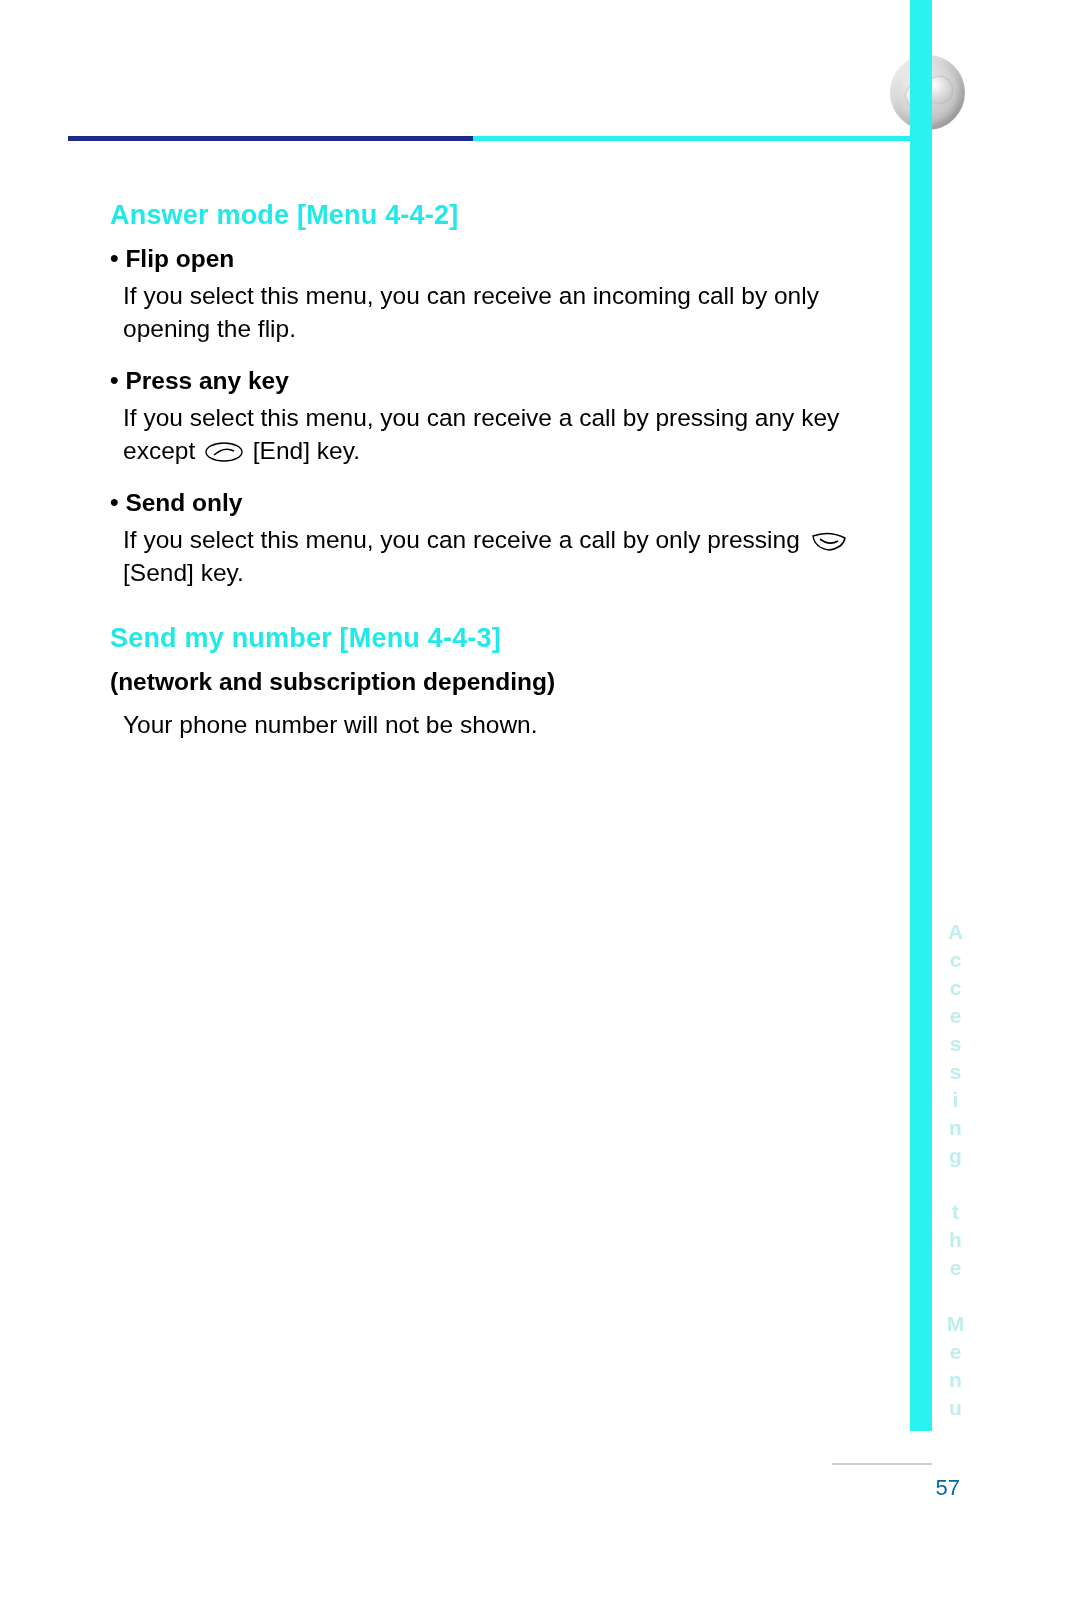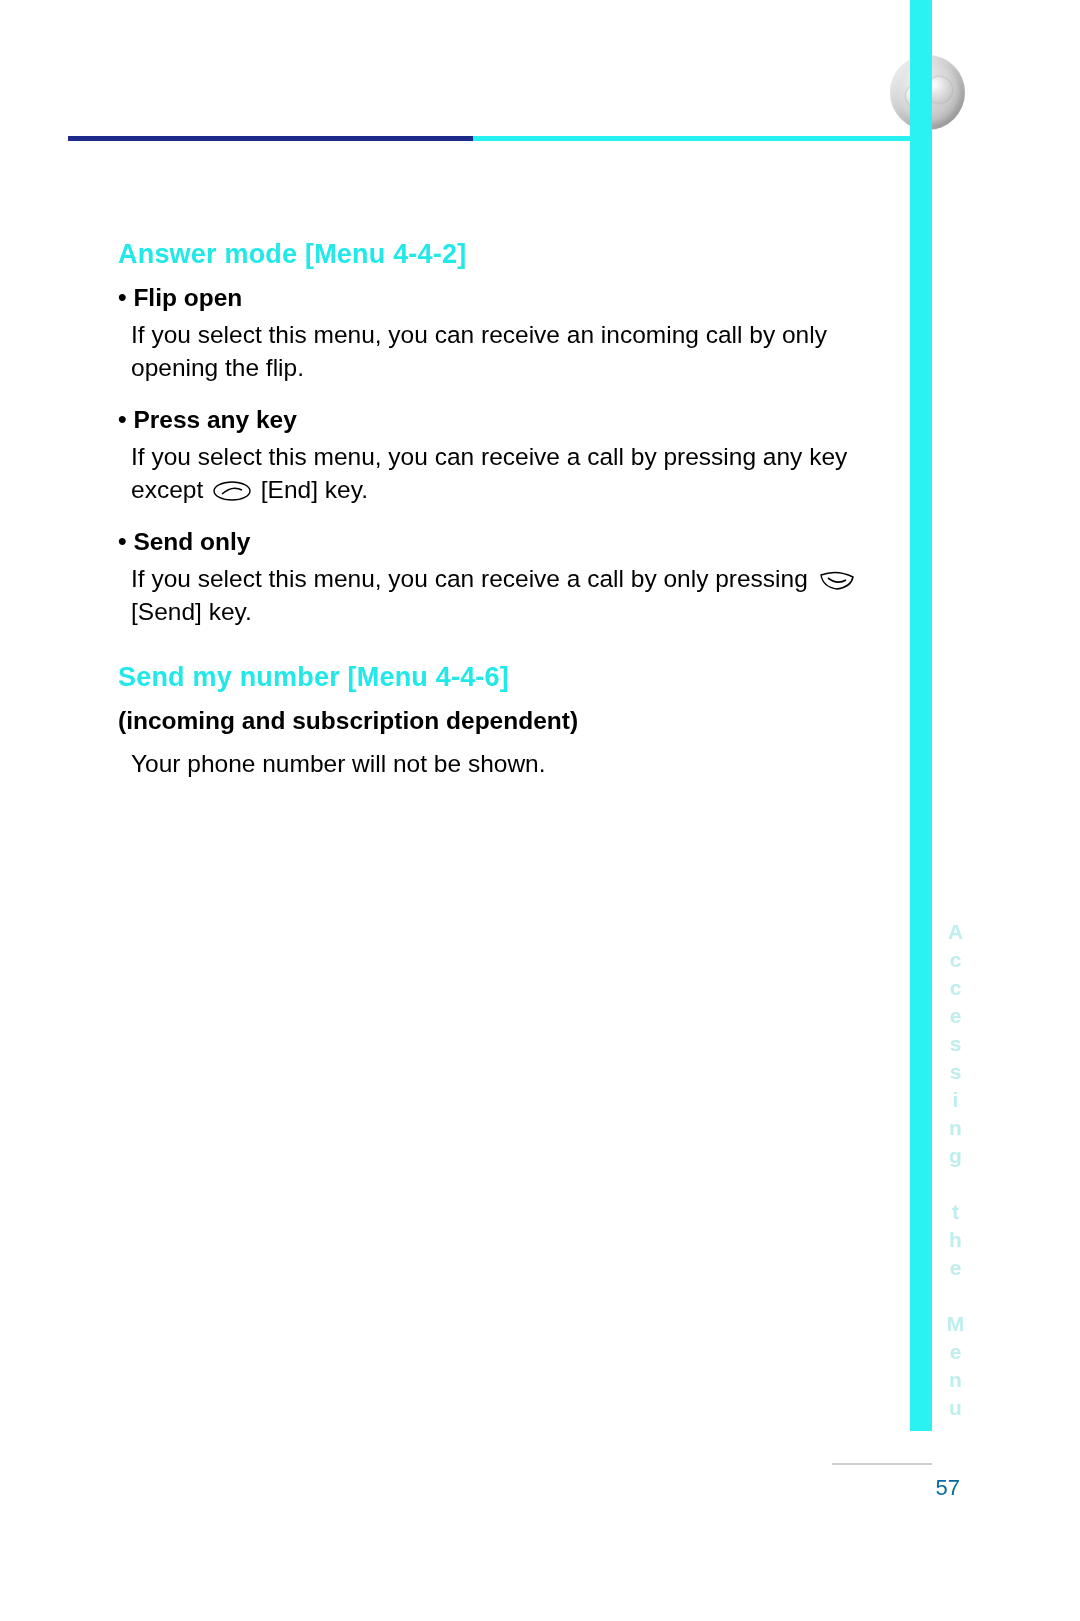"Answer mode [Menu 4-4-2]" .content { left: 118px -> 110px; margin-top: 39px -> none }
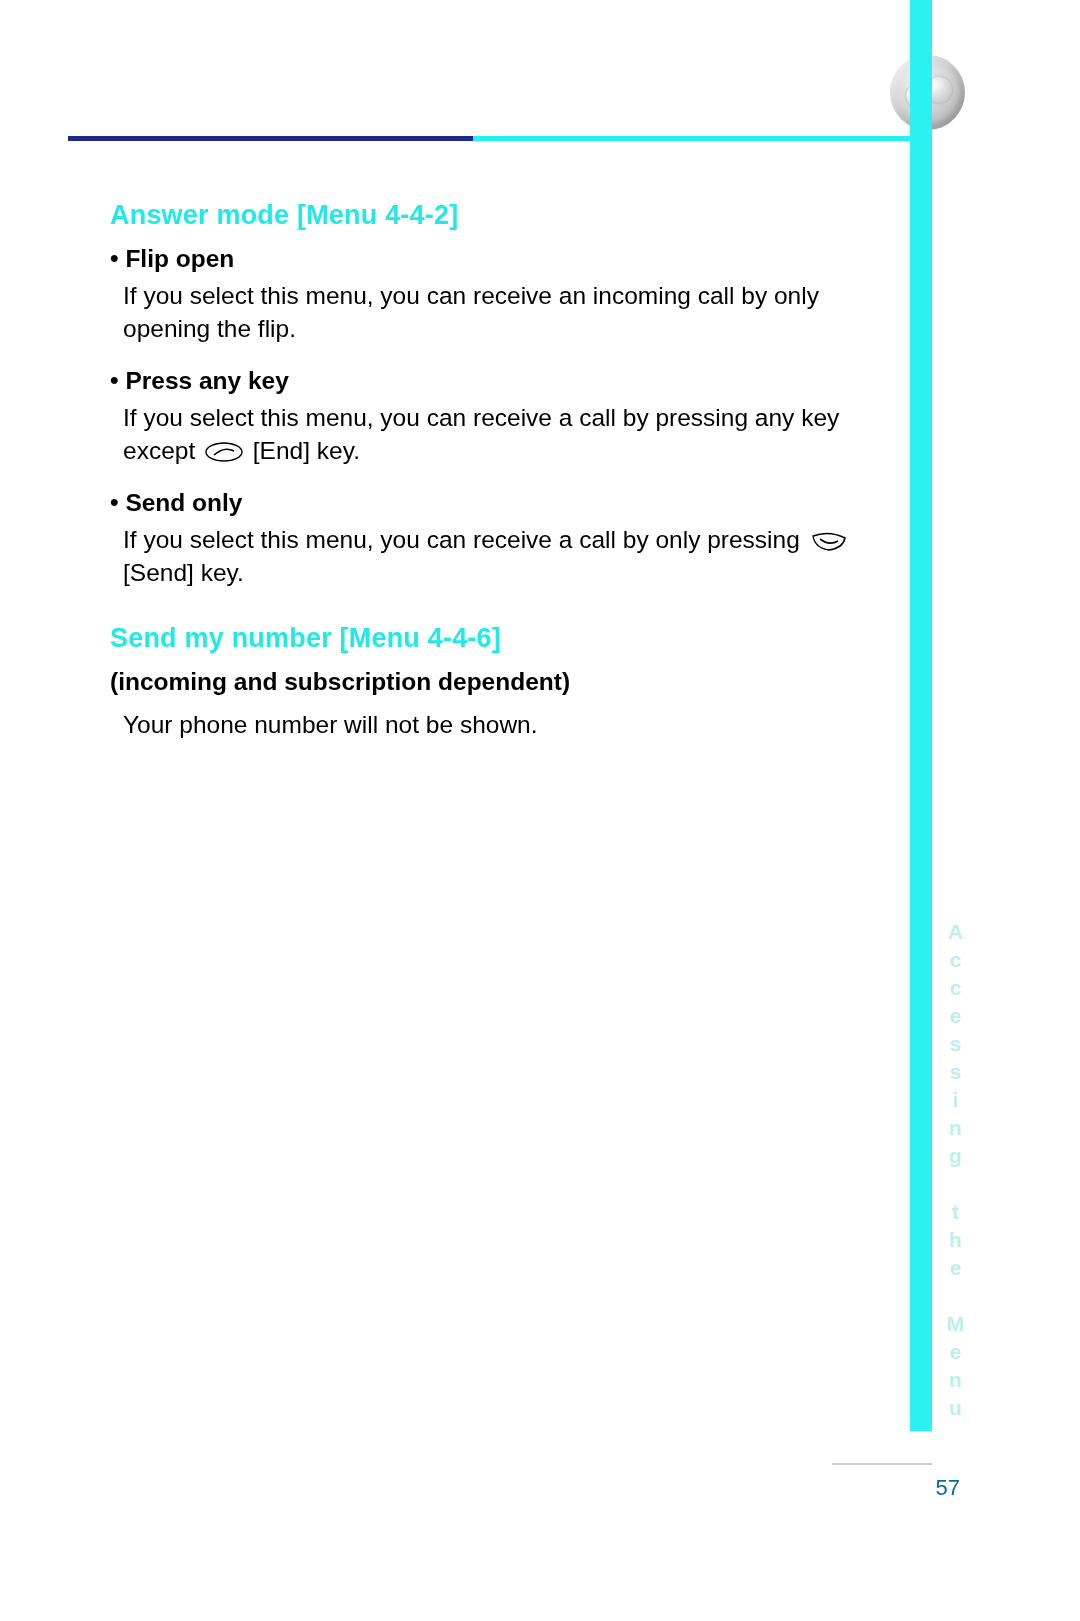"Send my number [Menu 4-4-6]" div.heading { text: 4-4-6 -> 4-4-3 }
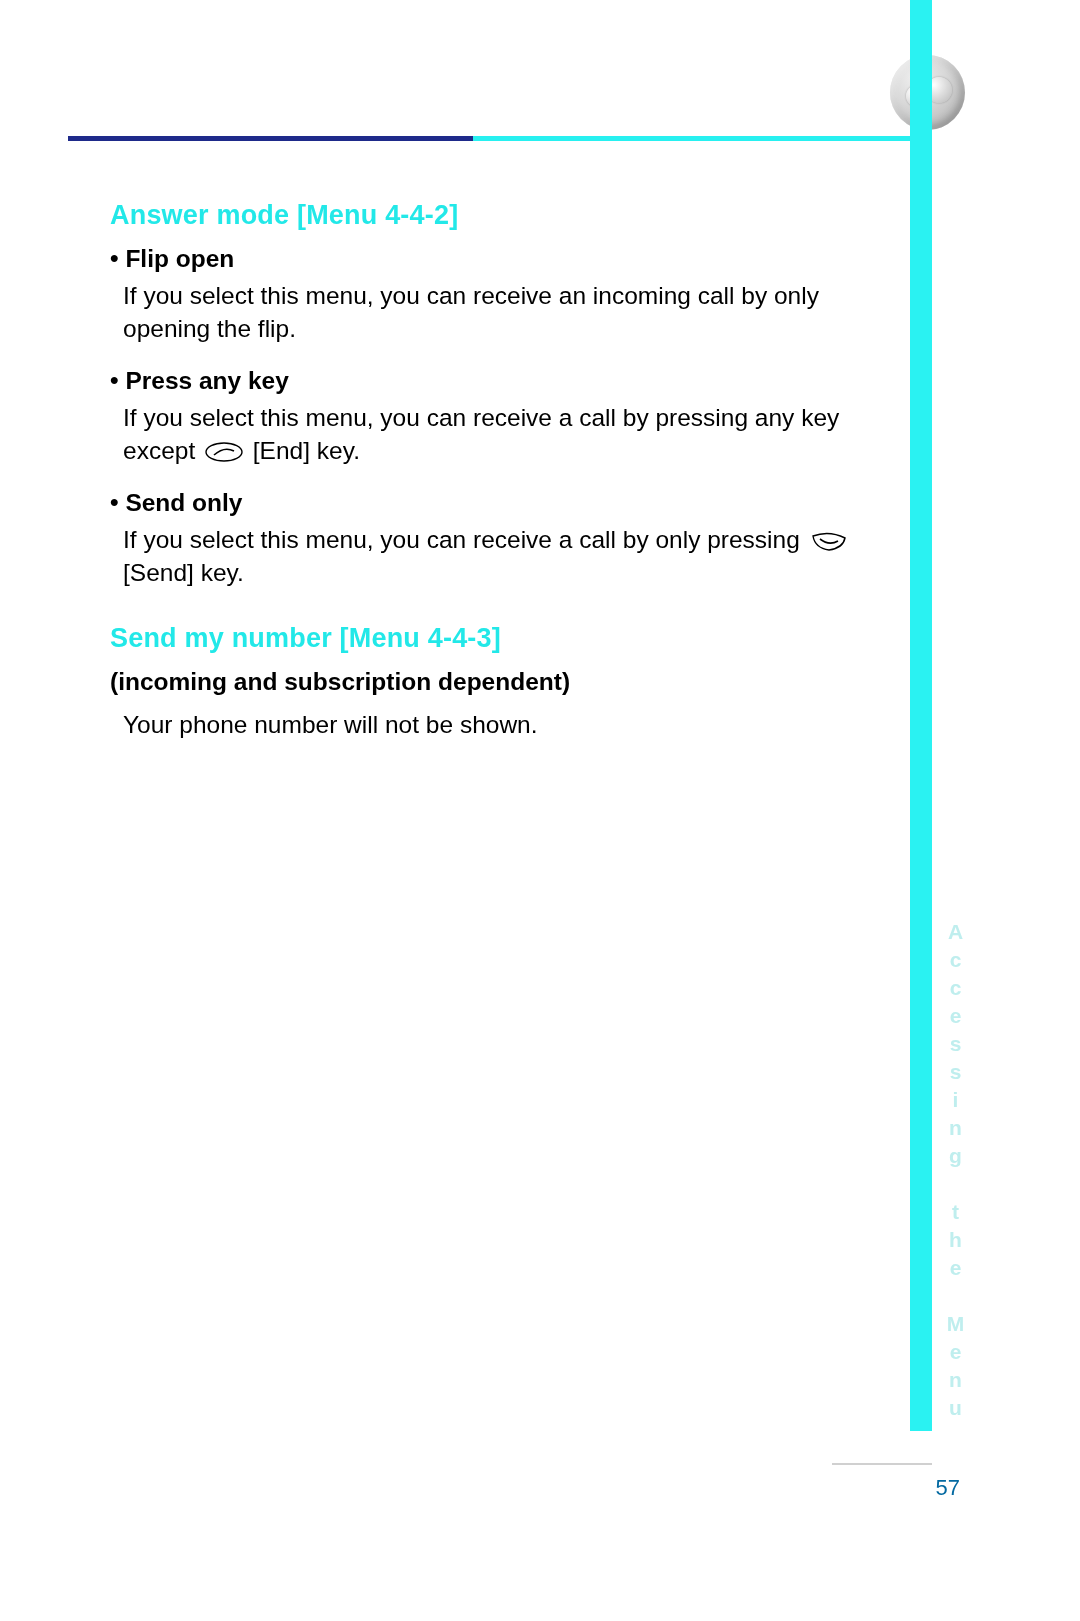"(incoming and subscription dependent)" div.subnote { text: incoming and subscription dependent -> network and subscription depending }
